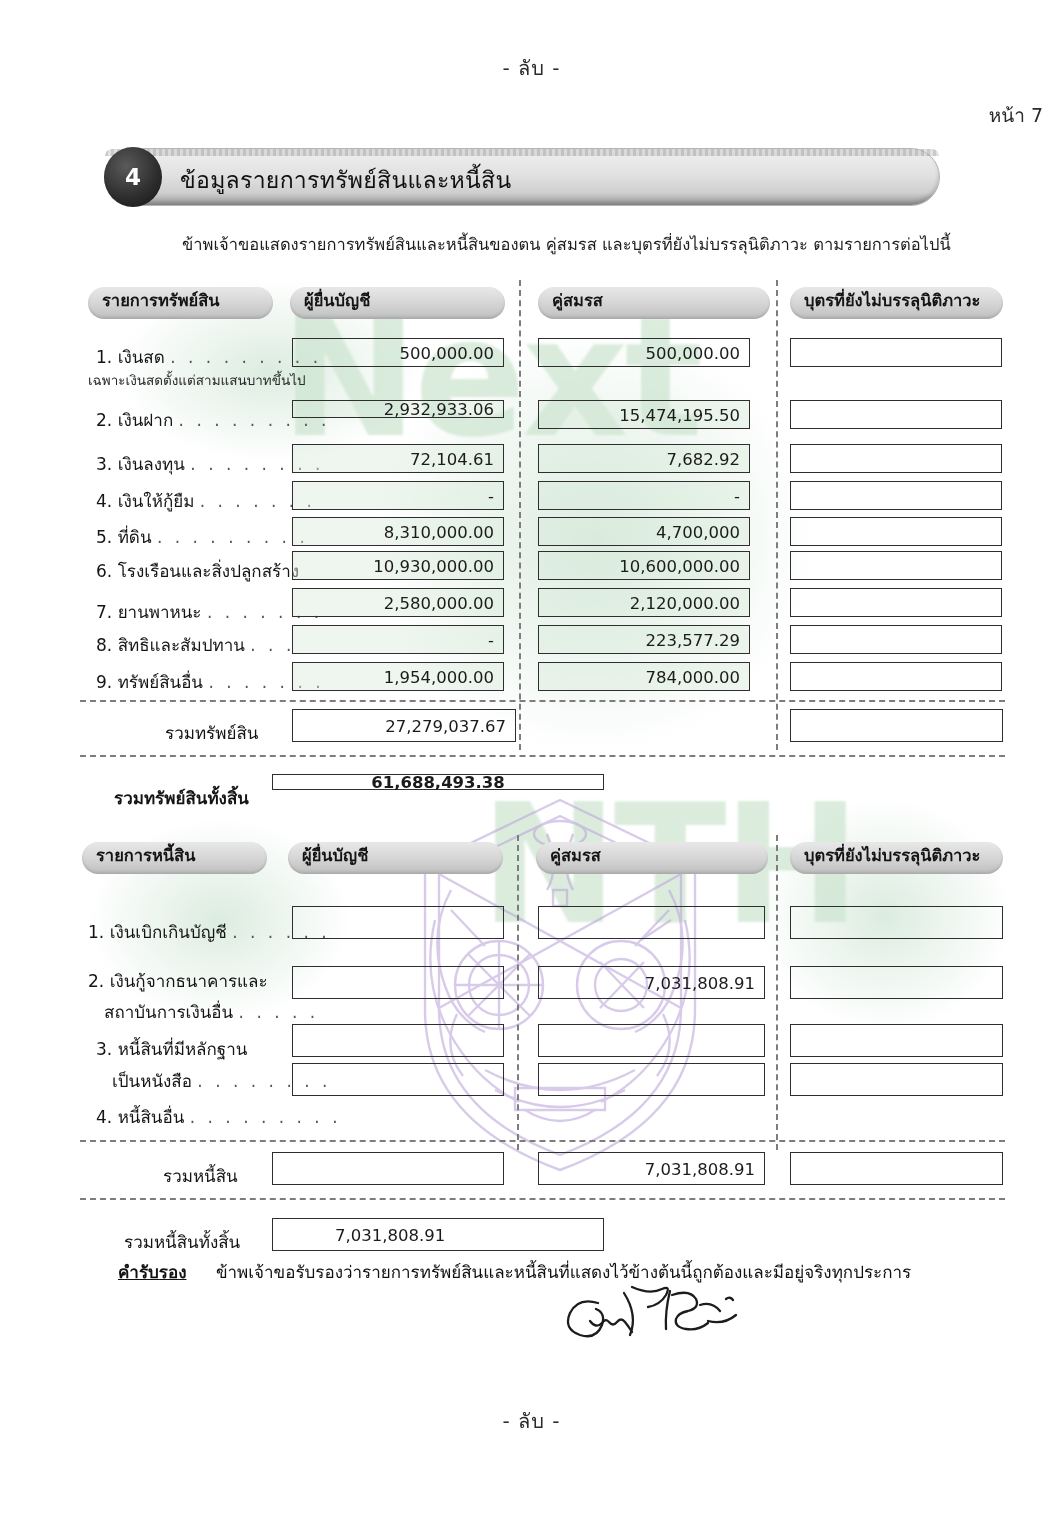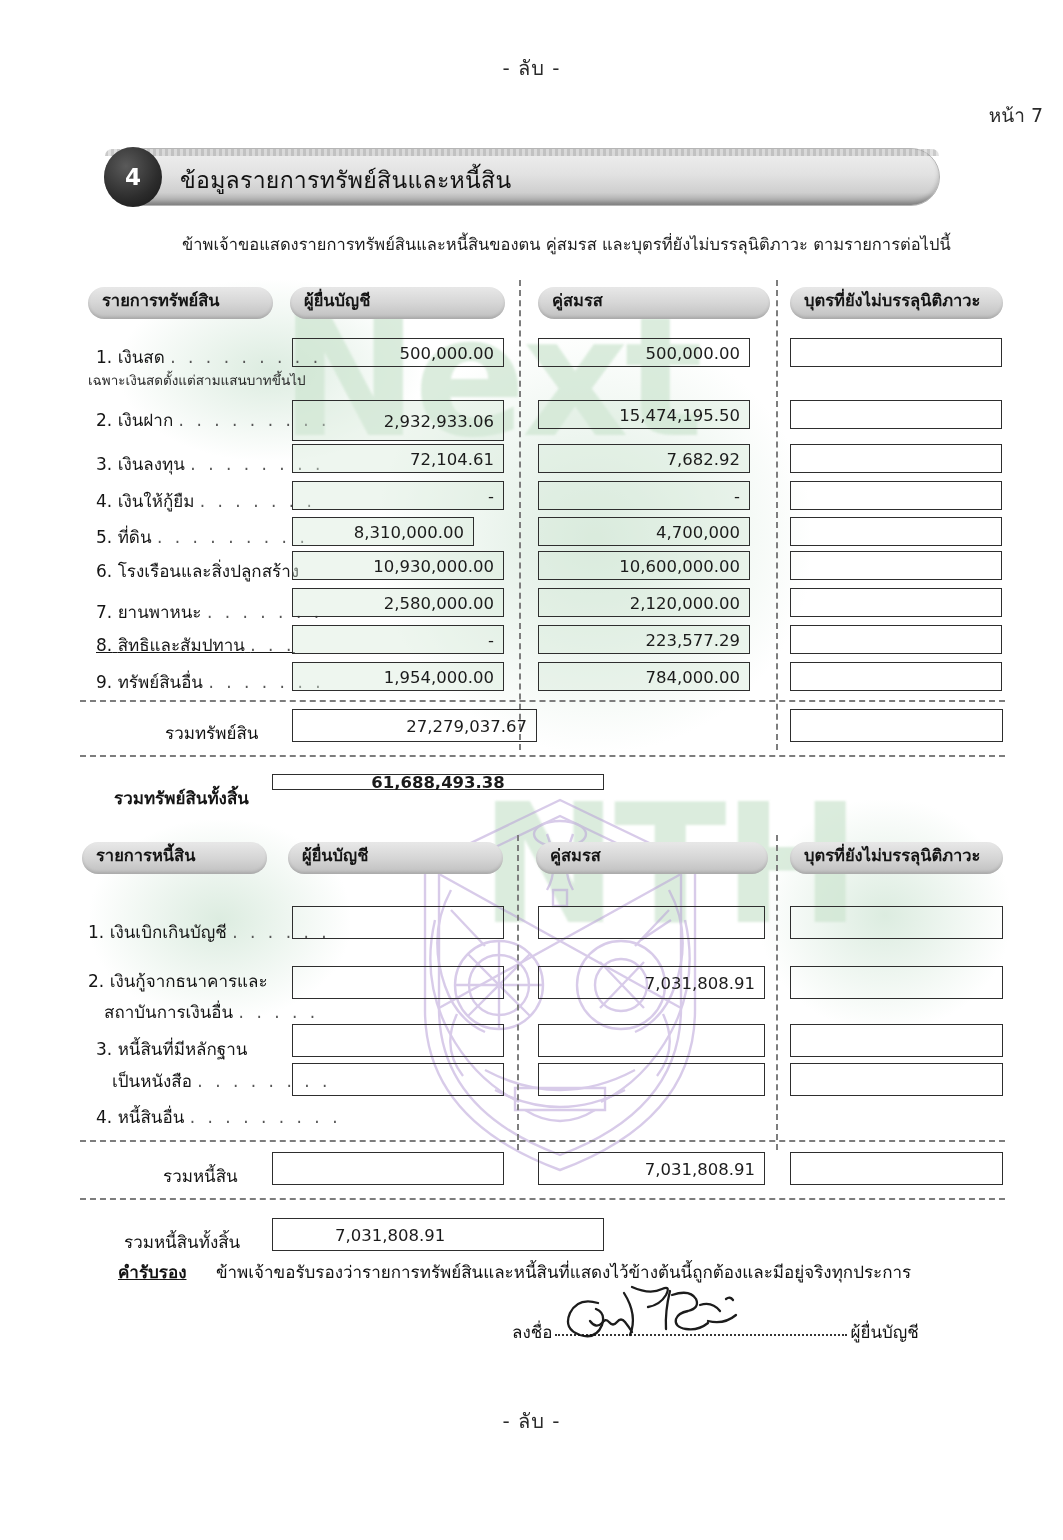"2,932,933.06" div.box { height: 41px -> 18px }
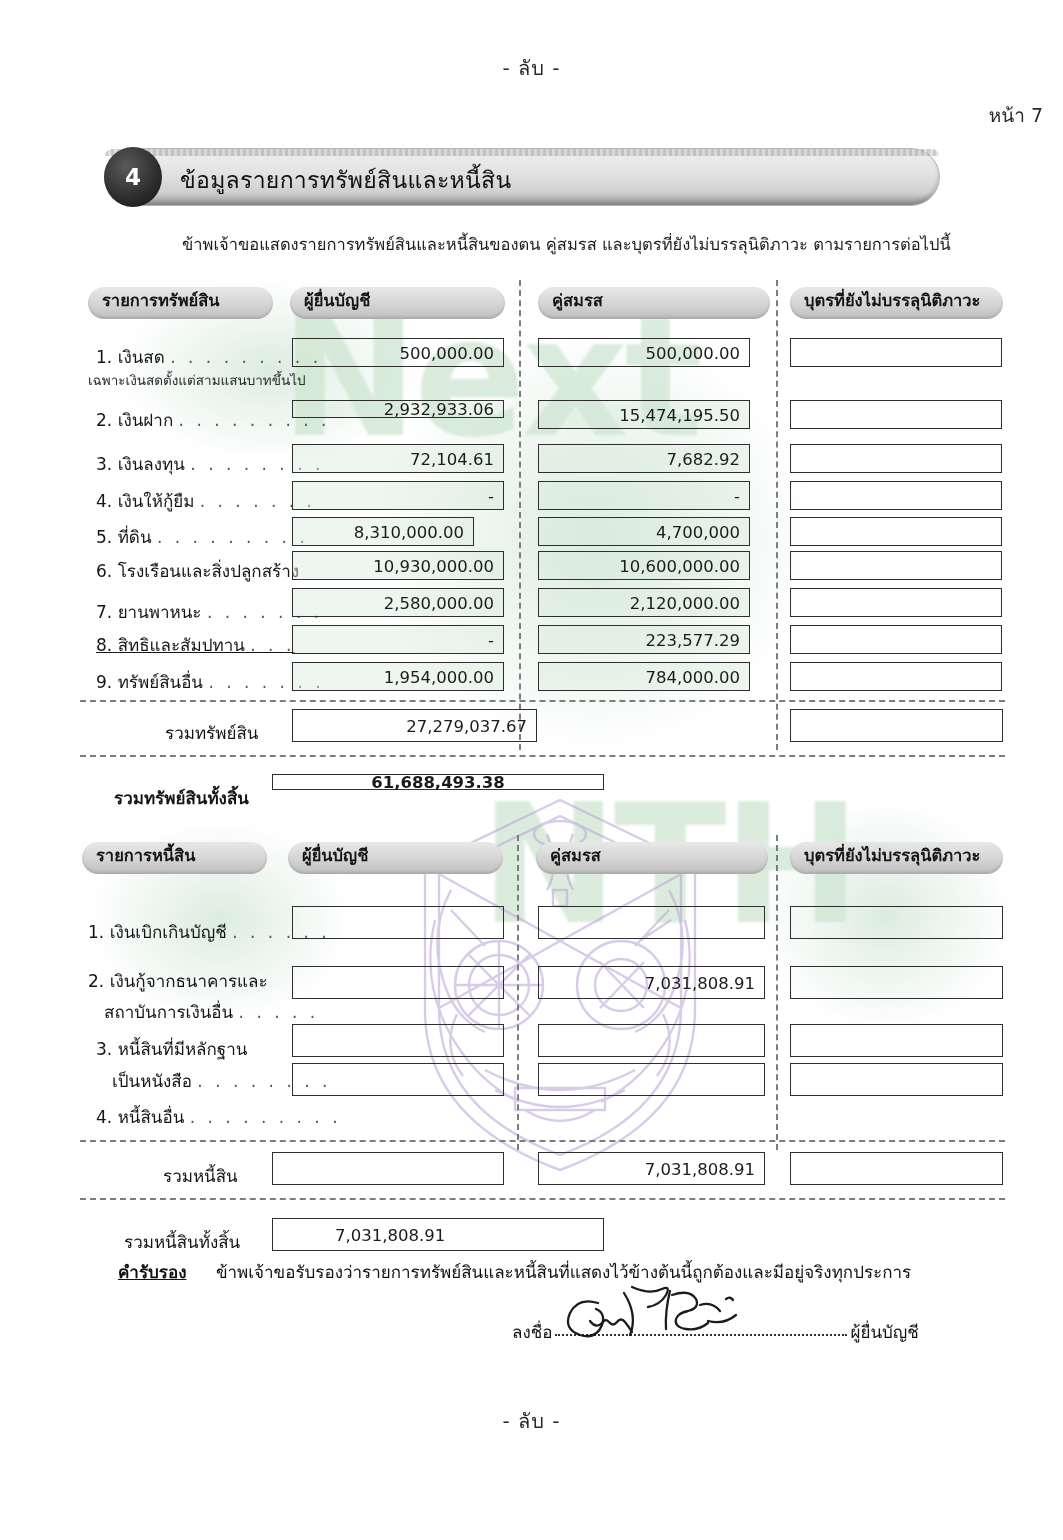"8,310,000.00" div.box { width: 182px -> 212px }
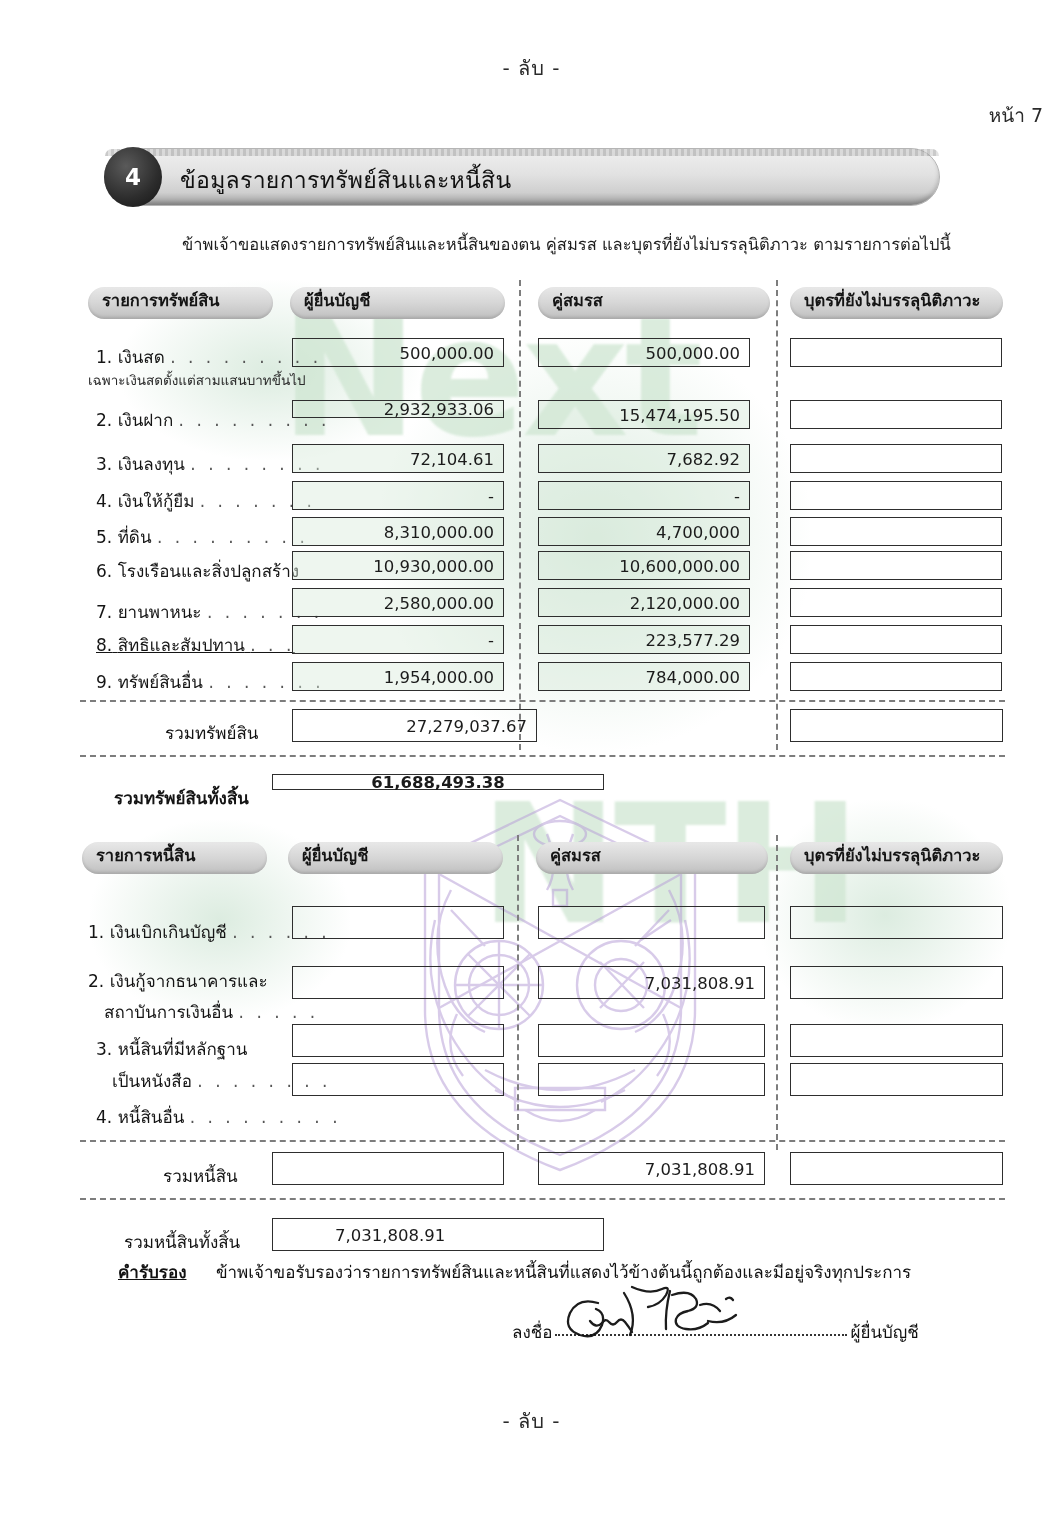"8. สิทธิและสัมปทาน . . ." div.rowlabel { text-decoration: underline -> none }
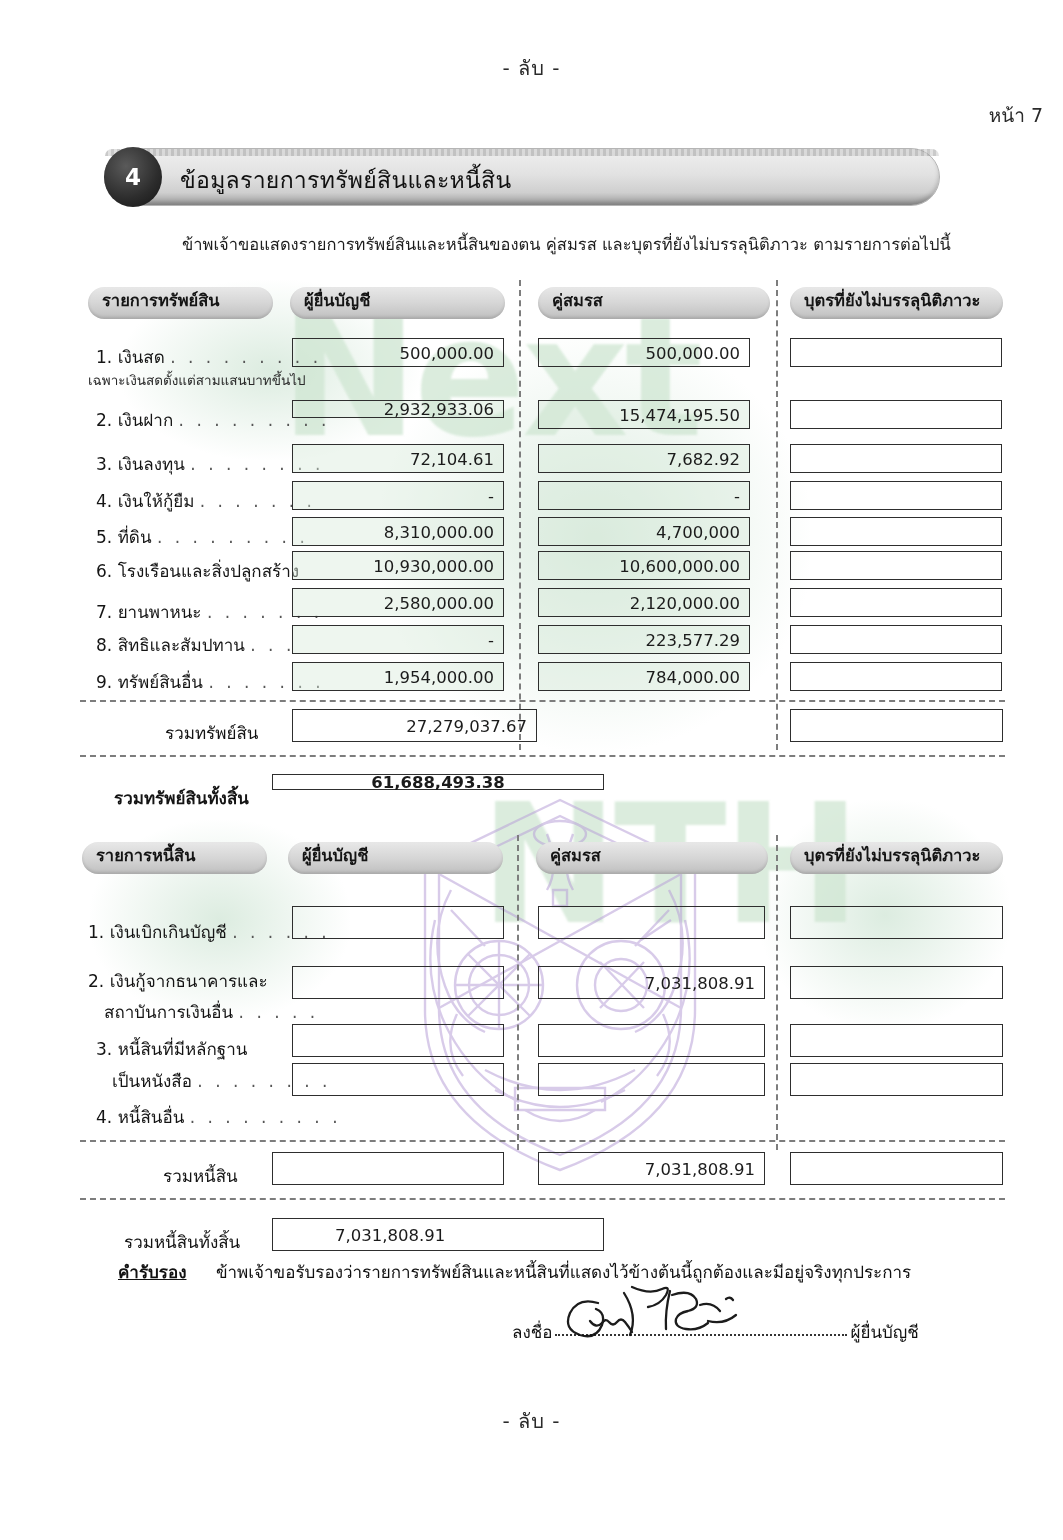"27,279,037.67" div.box { width: 245px -> 224px }
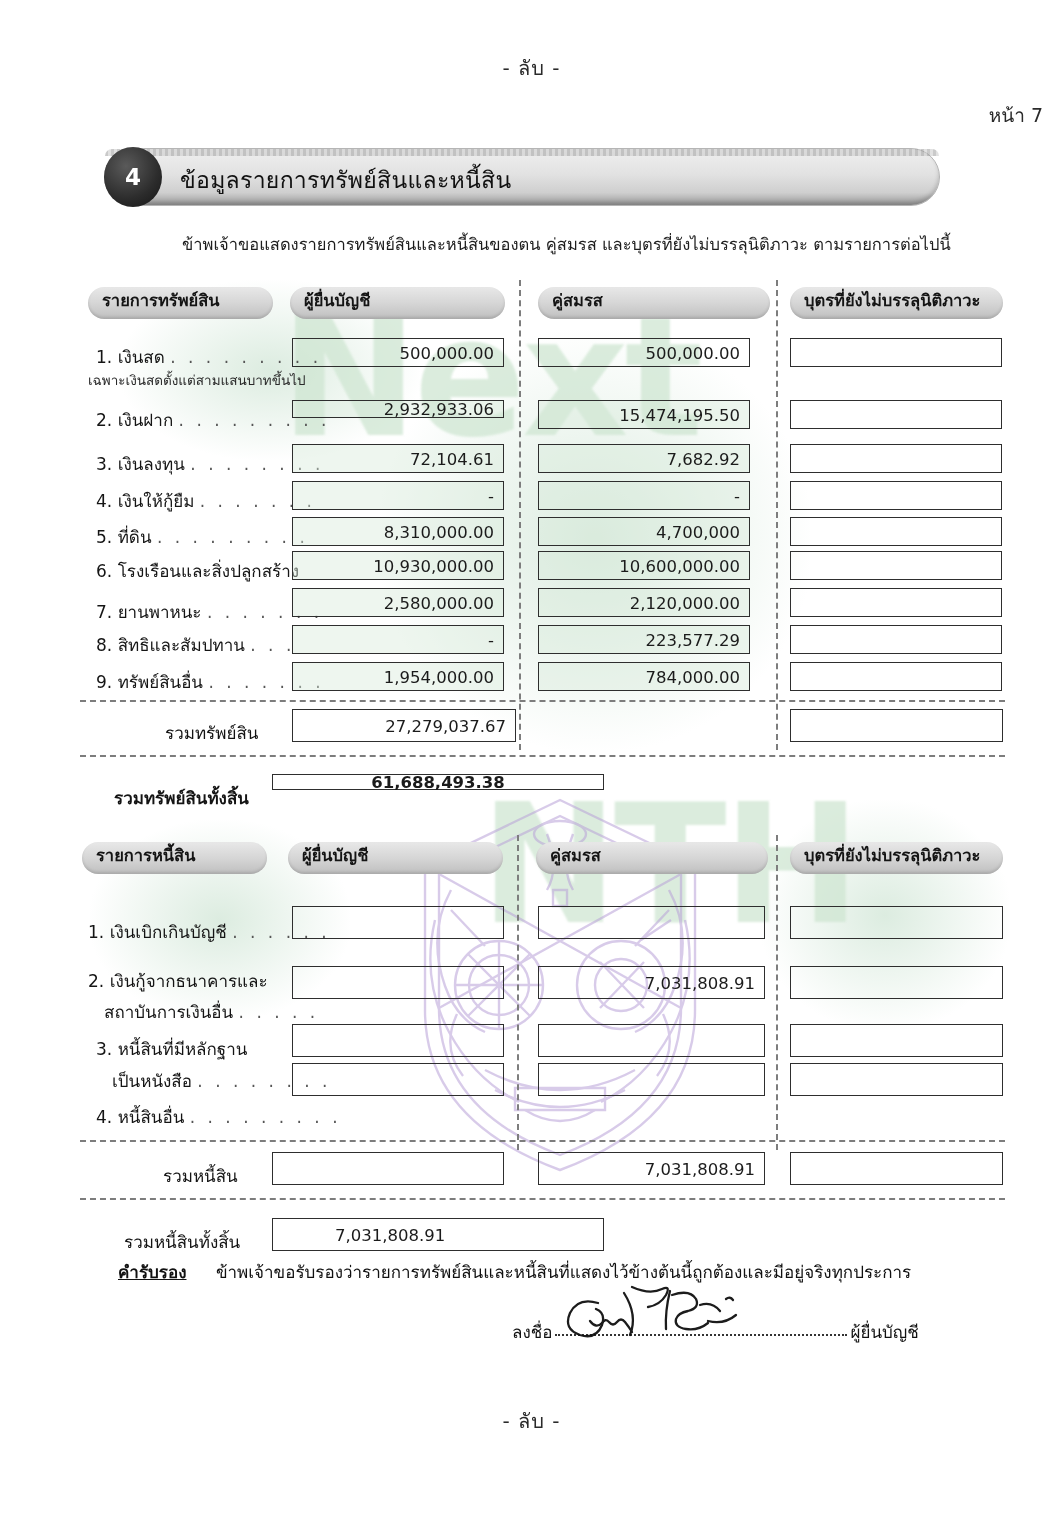"ลงชื่อ ผู้ยื่นบัญชี" div.signrow { html: <div> <span>ลงชื่อ</span><span></span><span>ผู้ยื่นบัญชี</span> </div> -> none }
